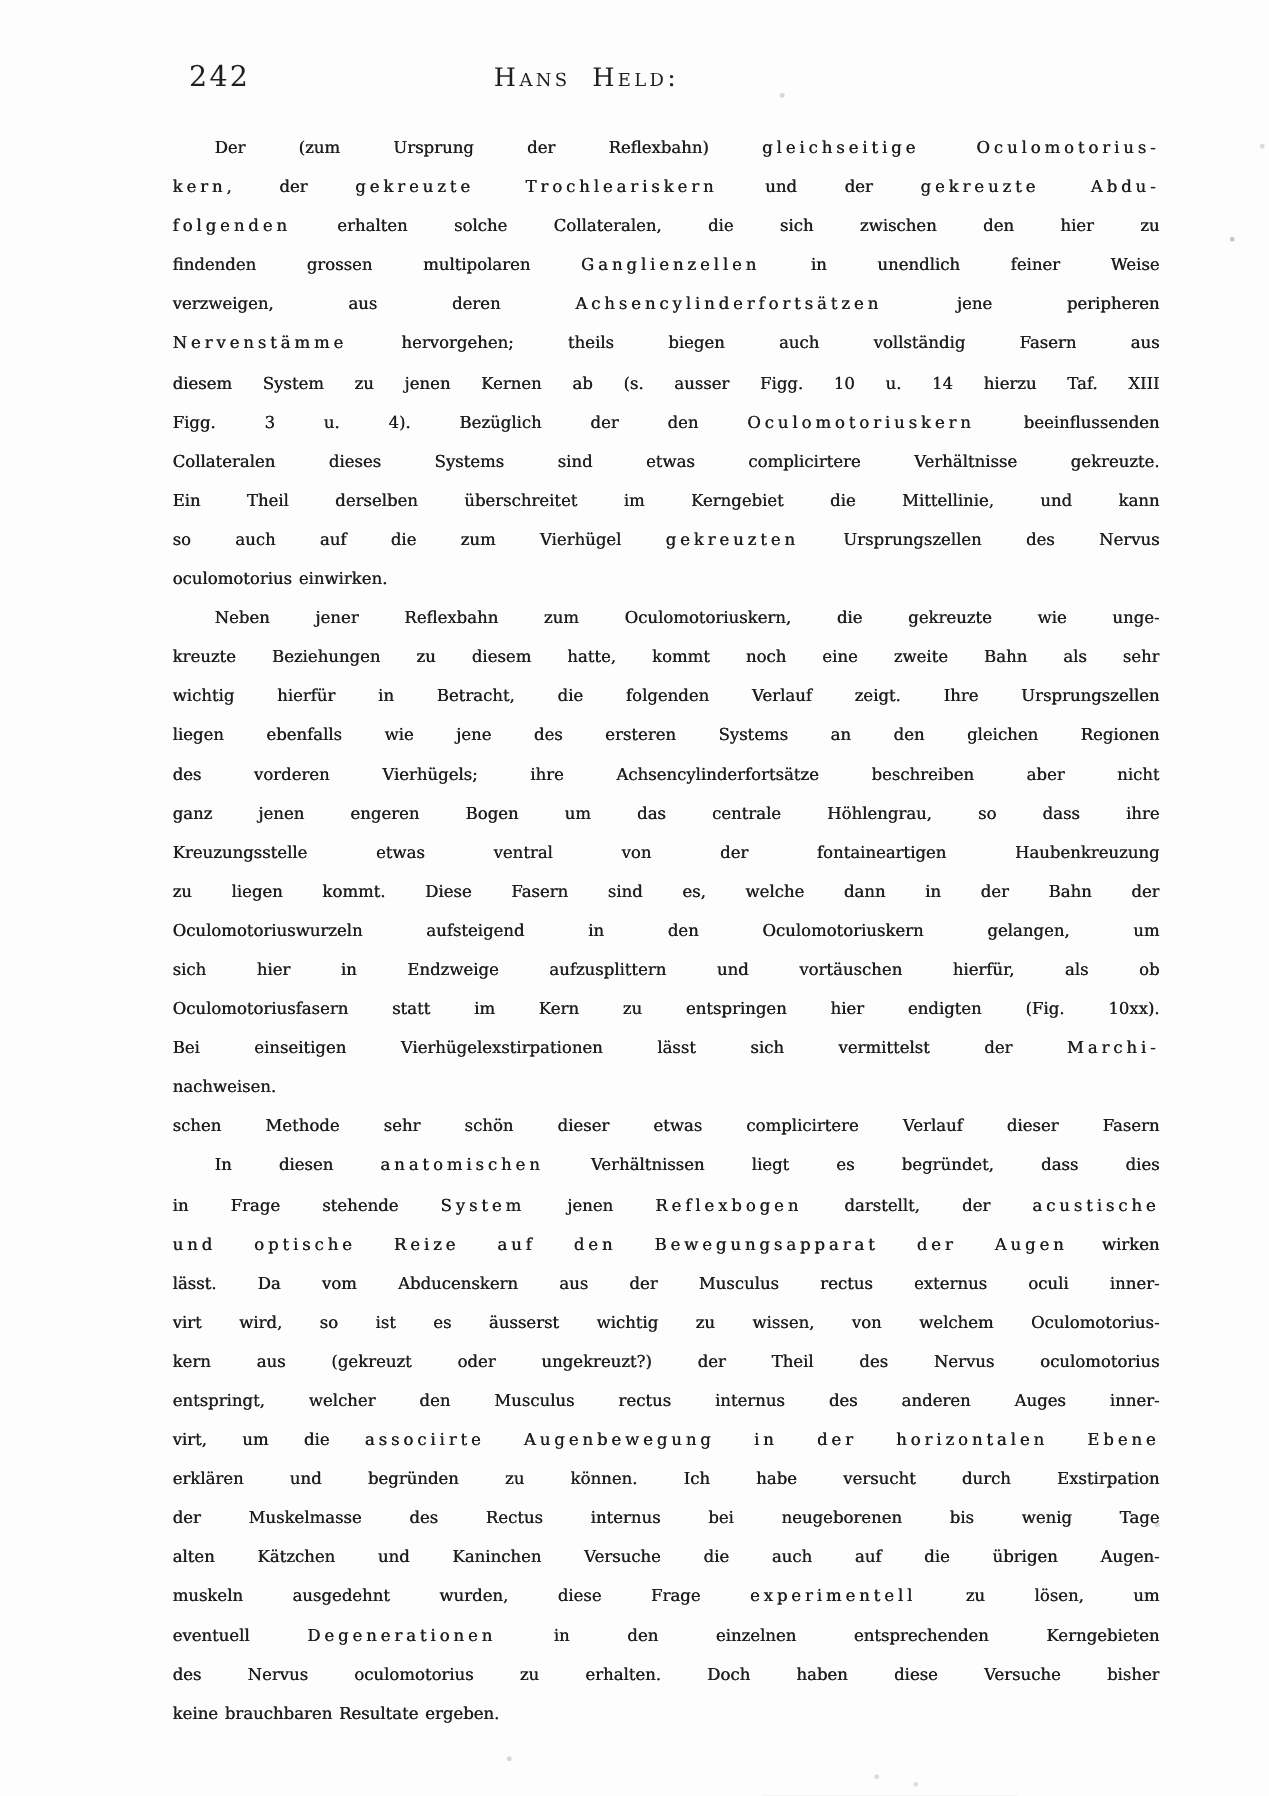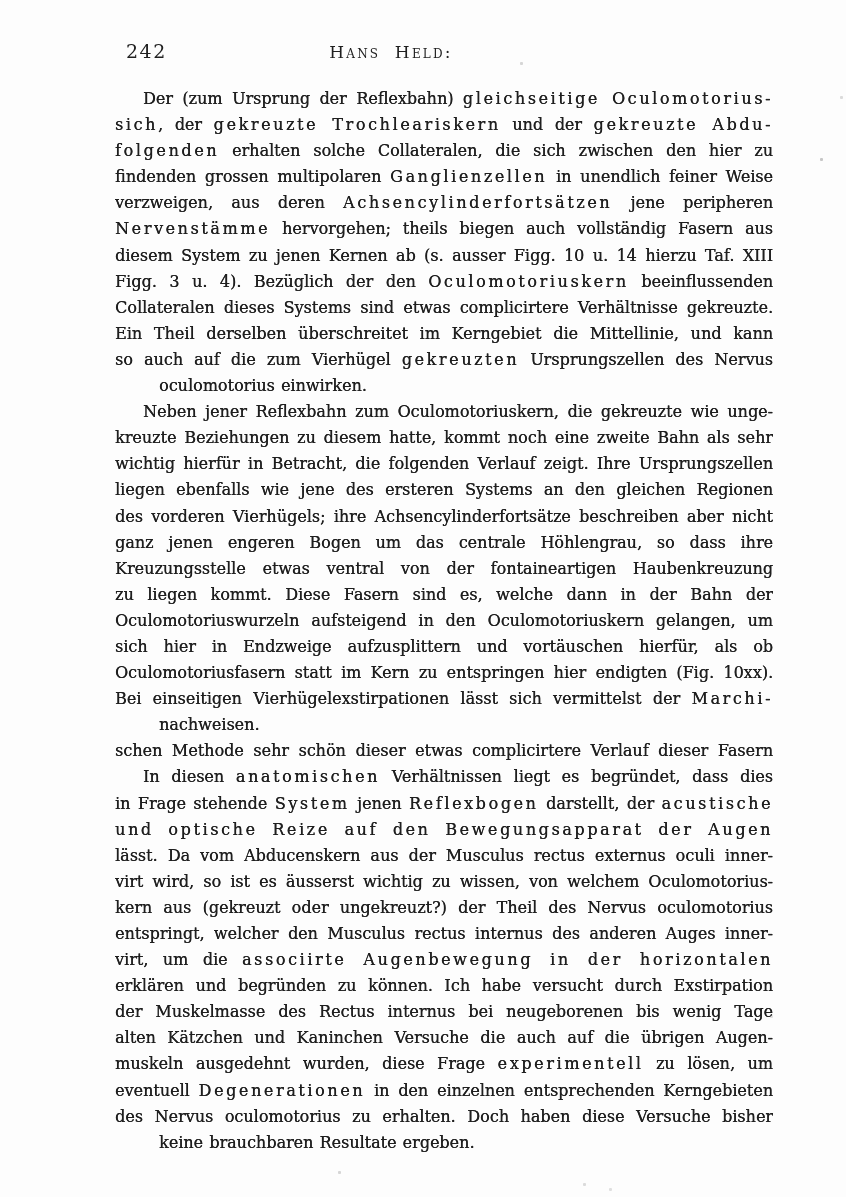"Der (zum Ursprung der Reflexbahn)" .bodytext { font-size: 16px -> 11px }
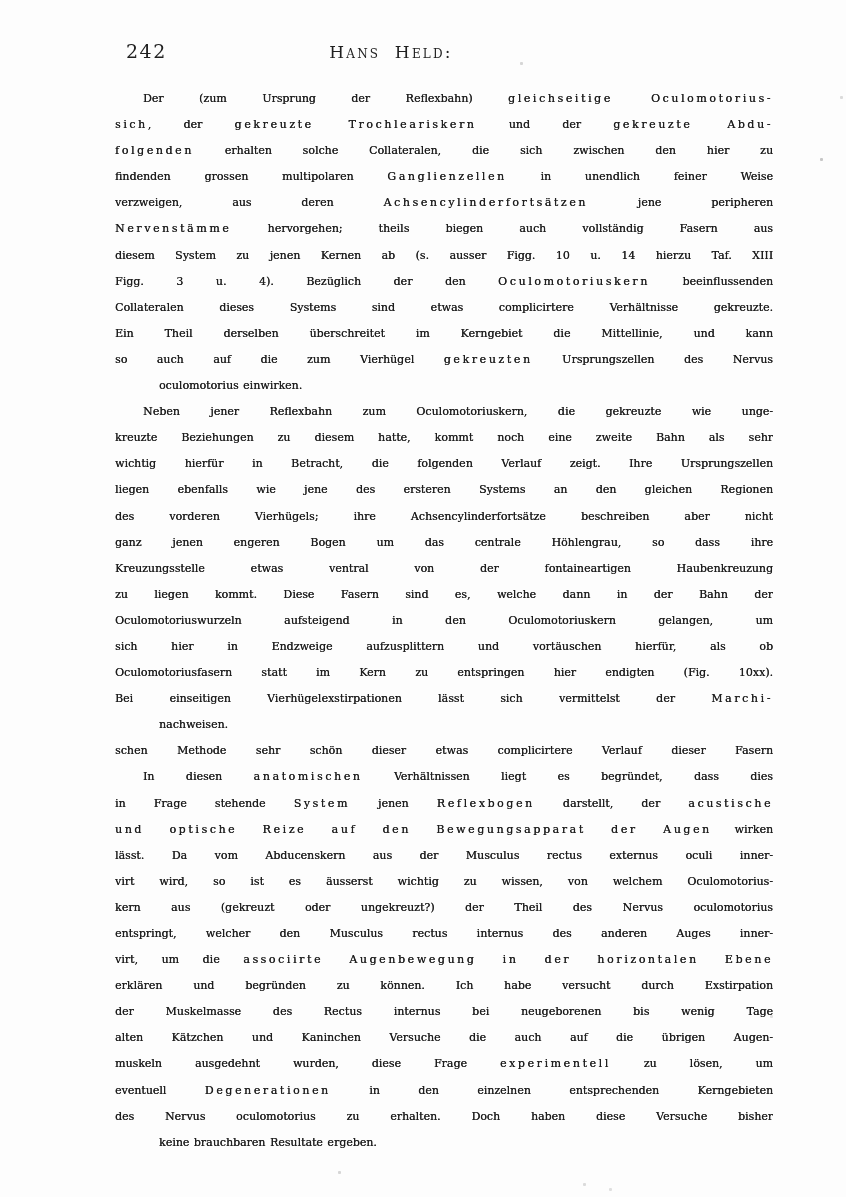"sich" span.sp { text: sich -> kern }
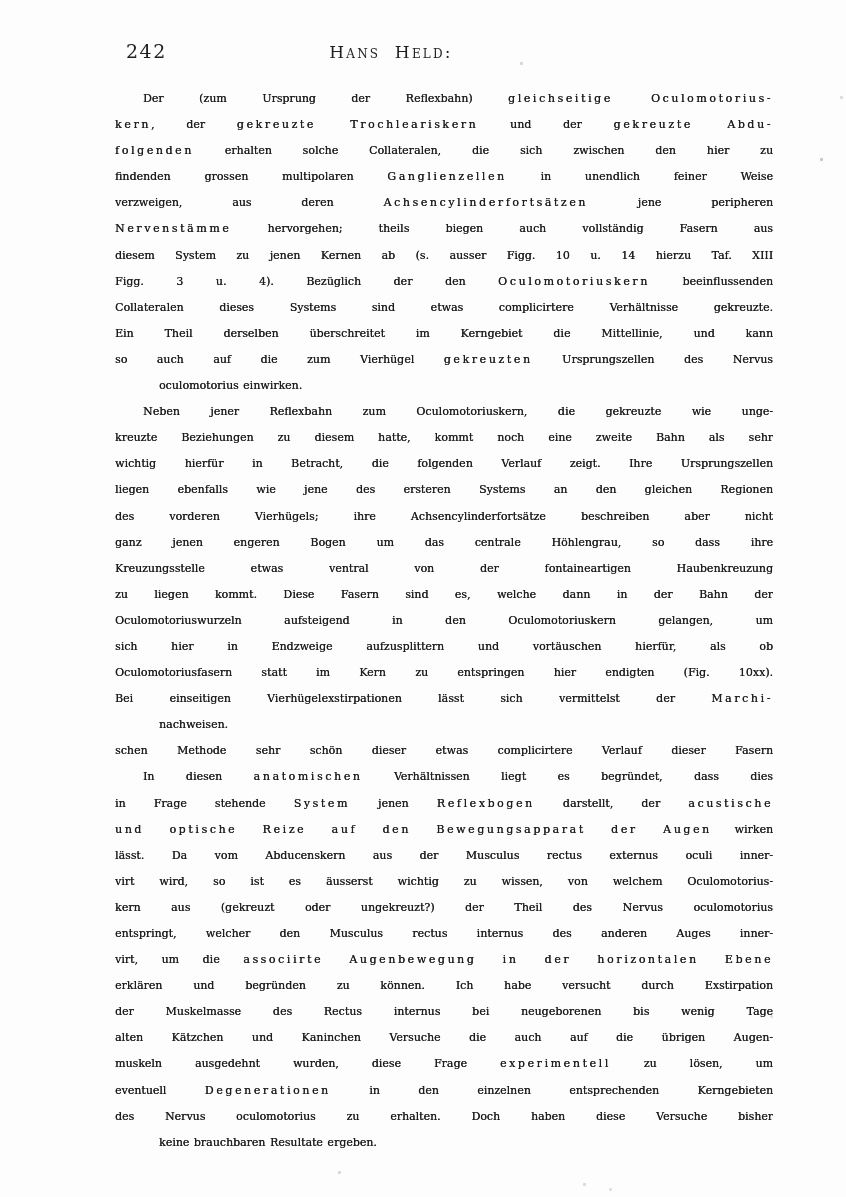"oculomotorius einwirken." .line.last { margin-left: 44px -> none }
